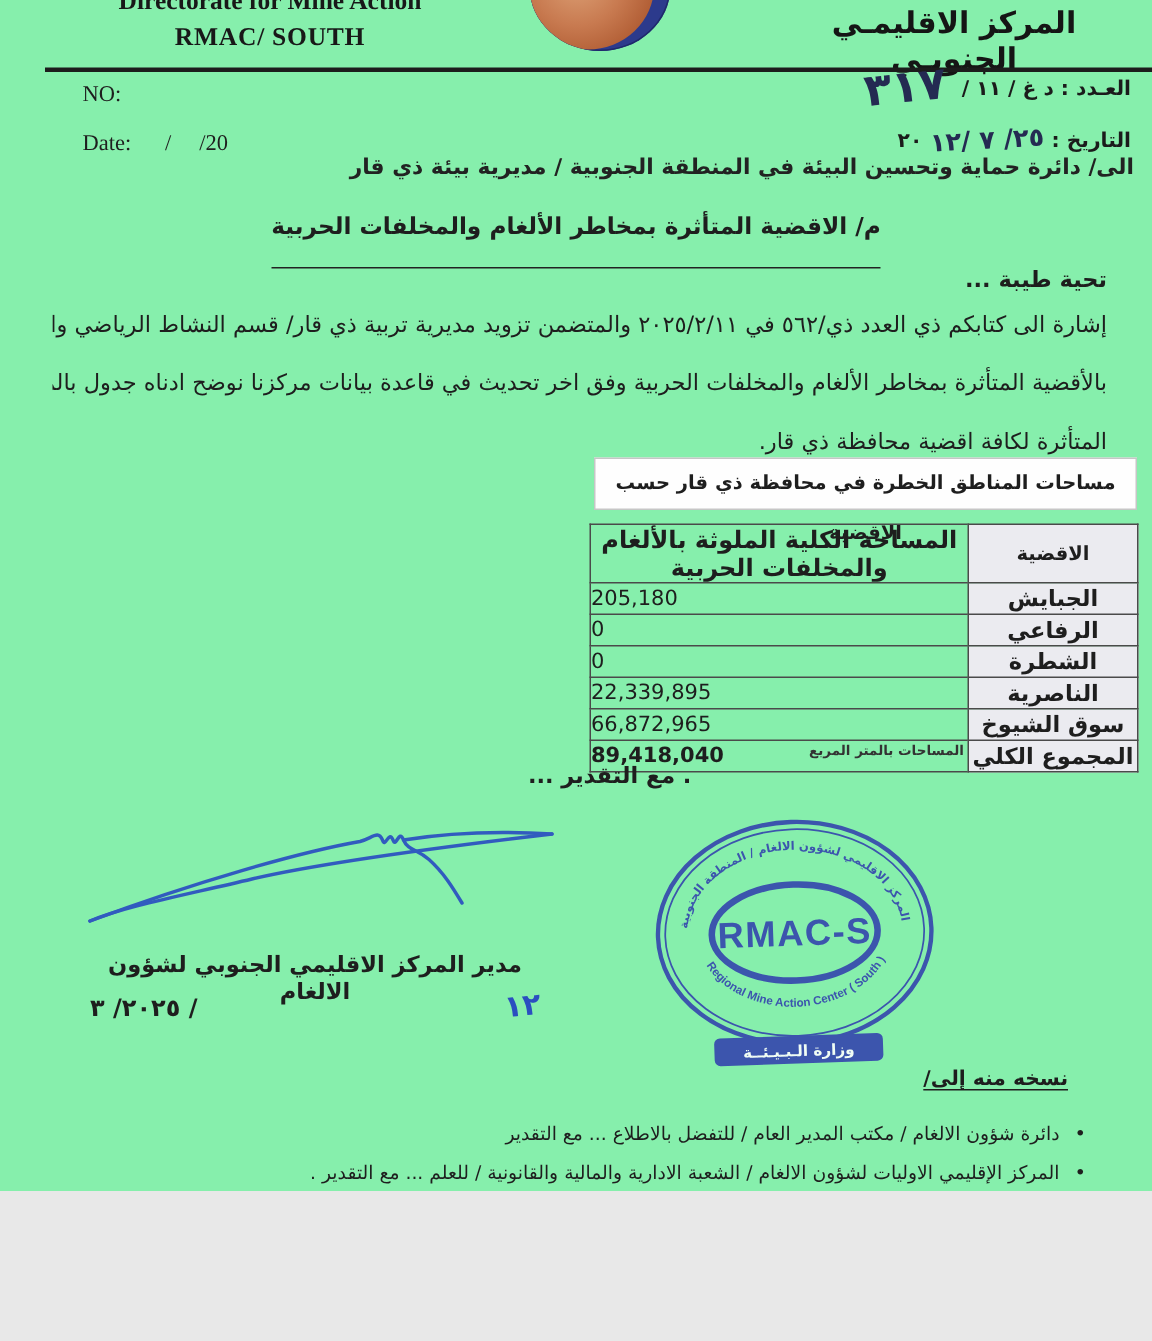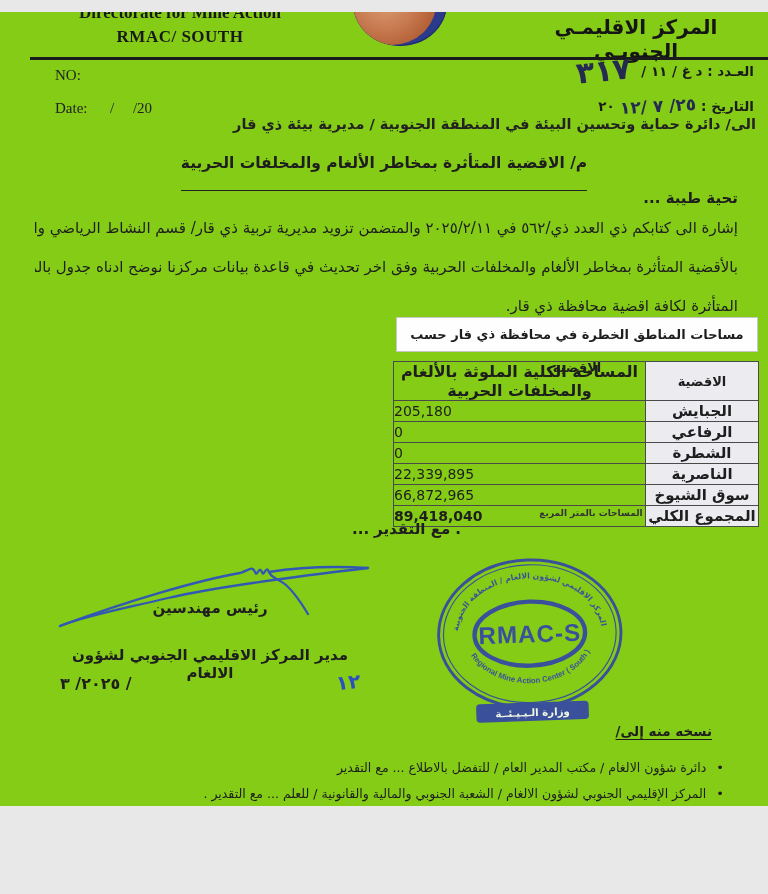"Directorate for Mine Action" .page { background: #84cc16 -> #86efac; margin: 12px auto -> 0 auto }
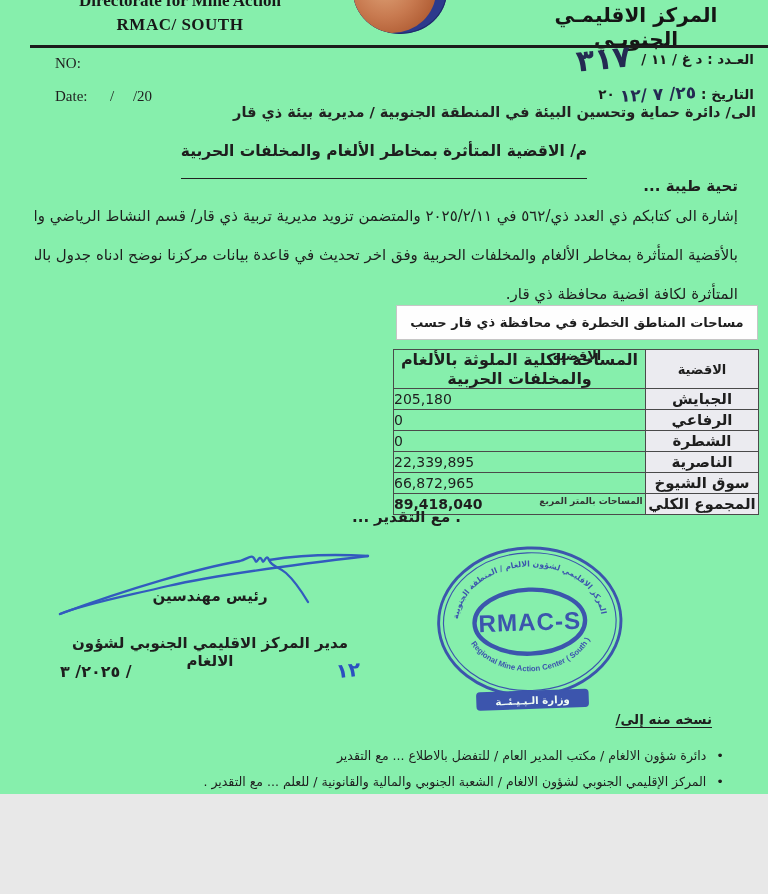"رئيس مهندسين" div.sig-line { html: <div>رئيس مهندسين</div> -> none }
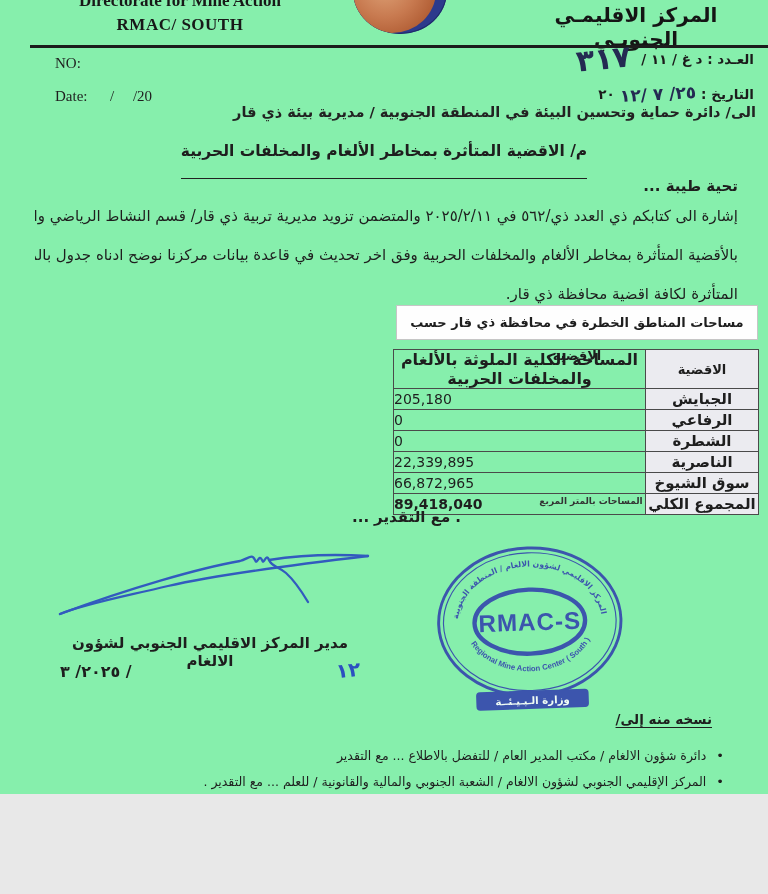"المركز الإقليمي الجنوبي لشؤون الالغام" span { text: الجنوبي لشؤون الالغام / الشعبة الجنوبي -> الاوليات لشؤون الالغام / الشعبة الادارية }
